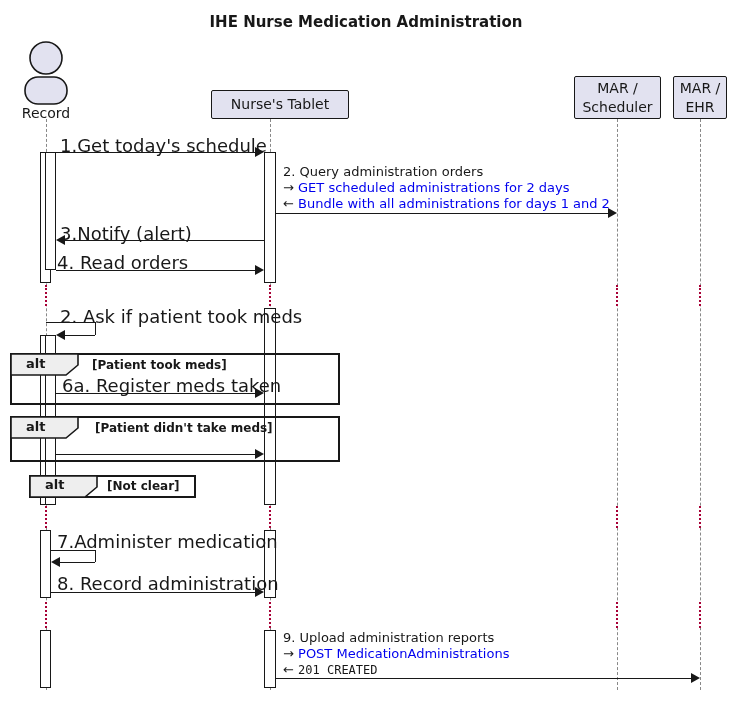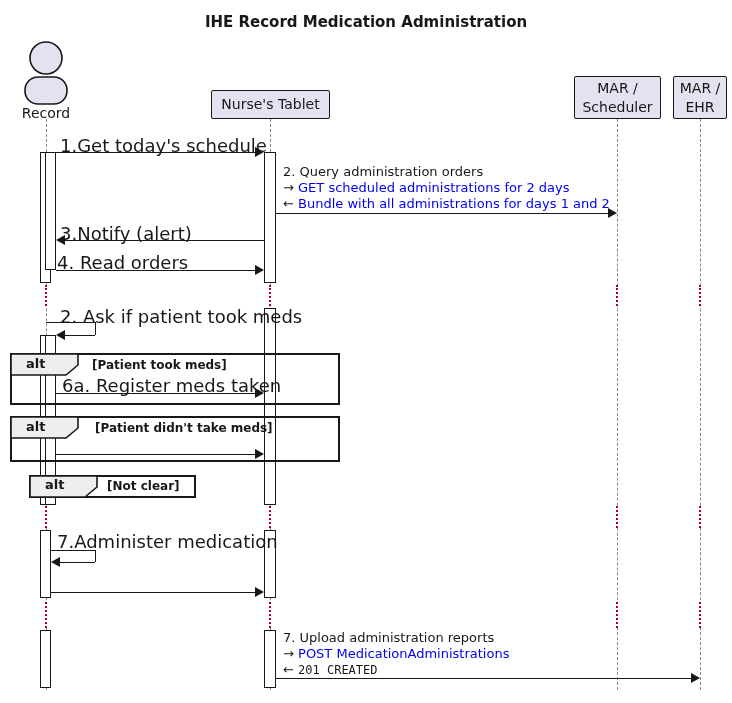"IHE Record Medication Administration" div.abs { text: Record -> Nurse }
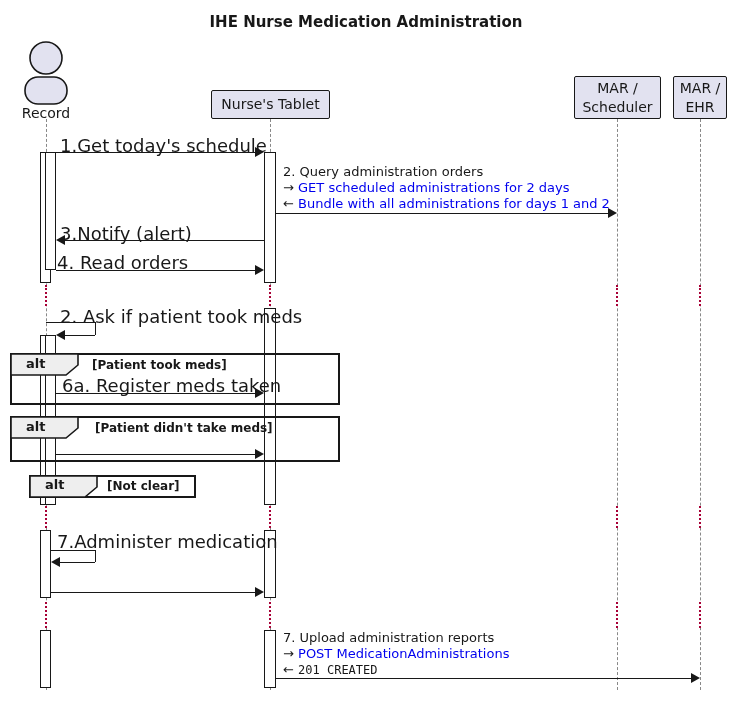"Nurse's Tablet" div.abs { width: 119px -> 138px }
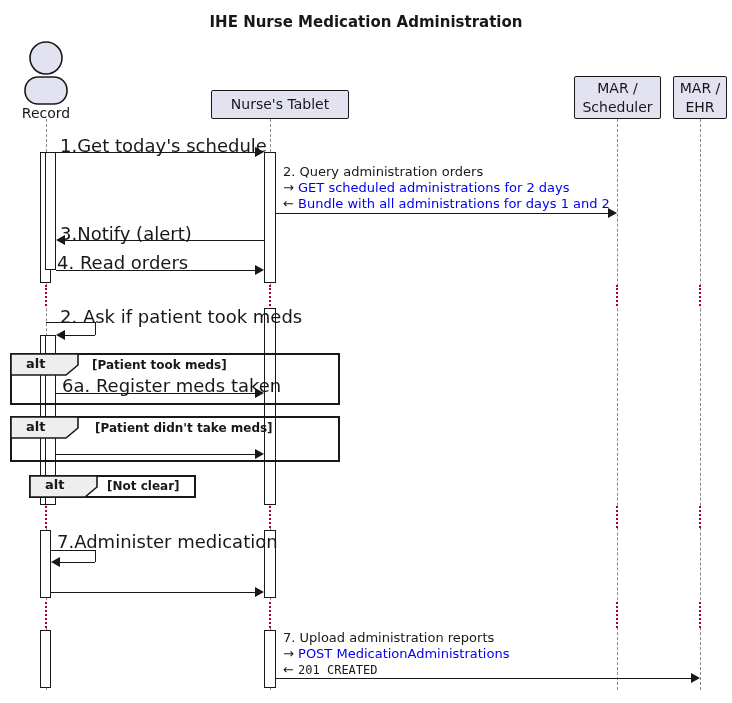"8. Record administration" div.abs { html: none -> <div>8. Record administration</div> }
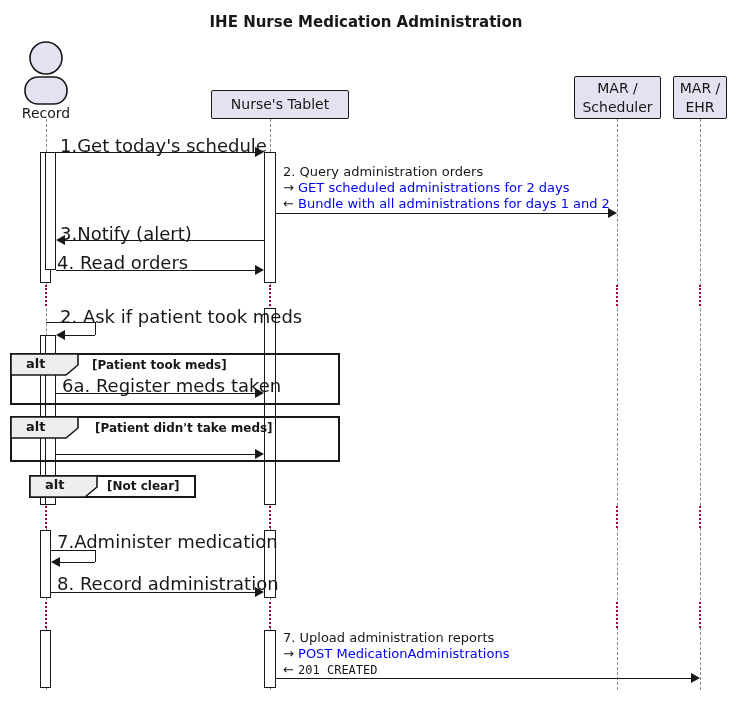"7. Upload administration reports" div { text: 7 -> 9 }
